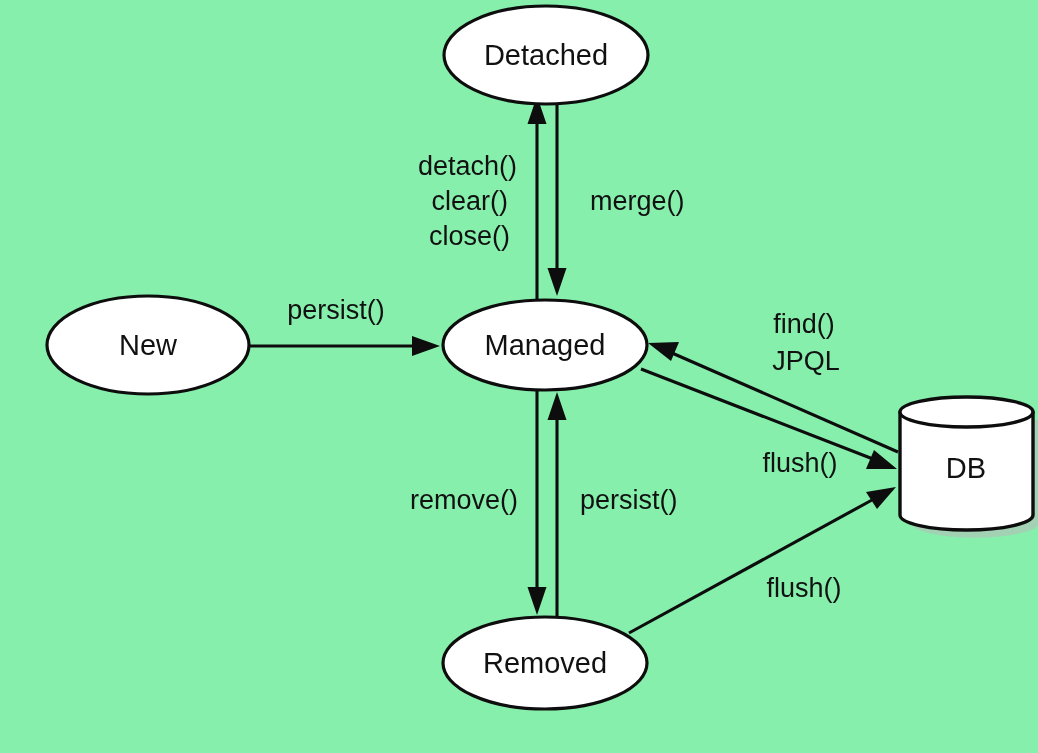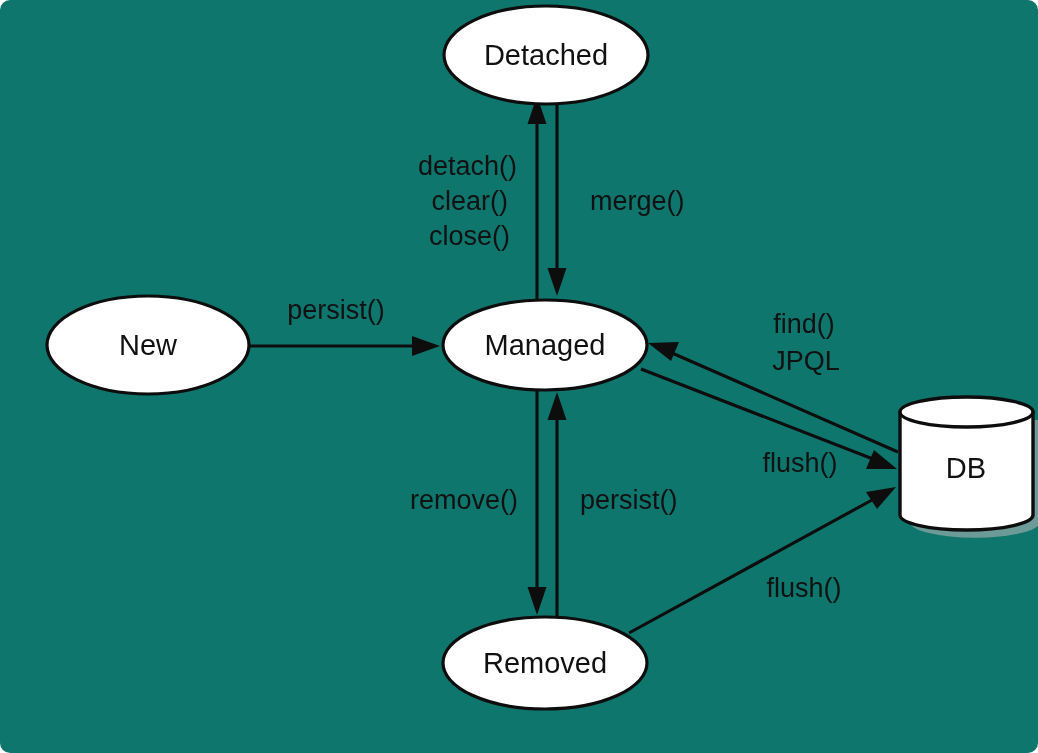"Detached" #diagram-canvas { background: #0f766e -> #86efac; border-radius: 10px -> none }
